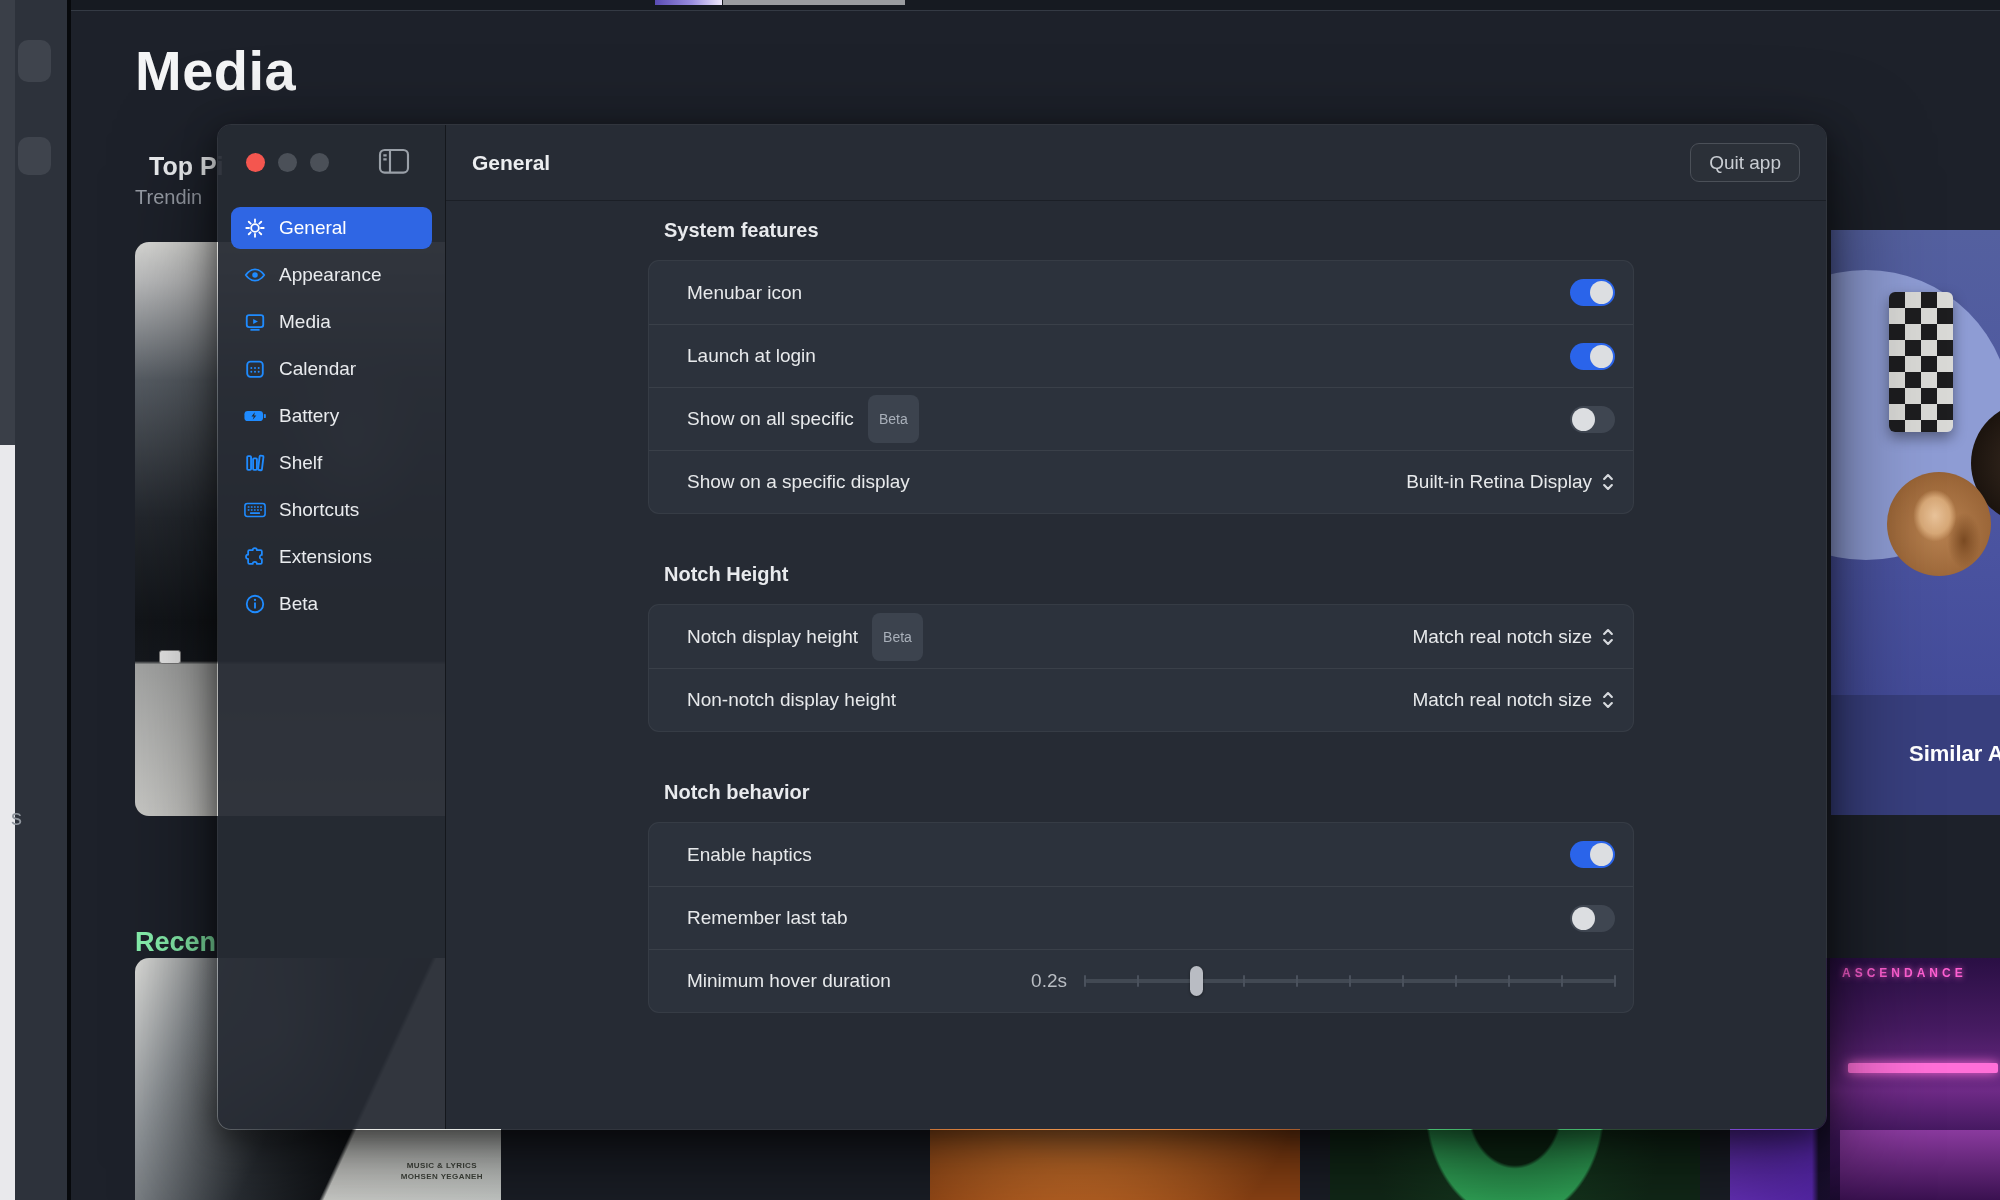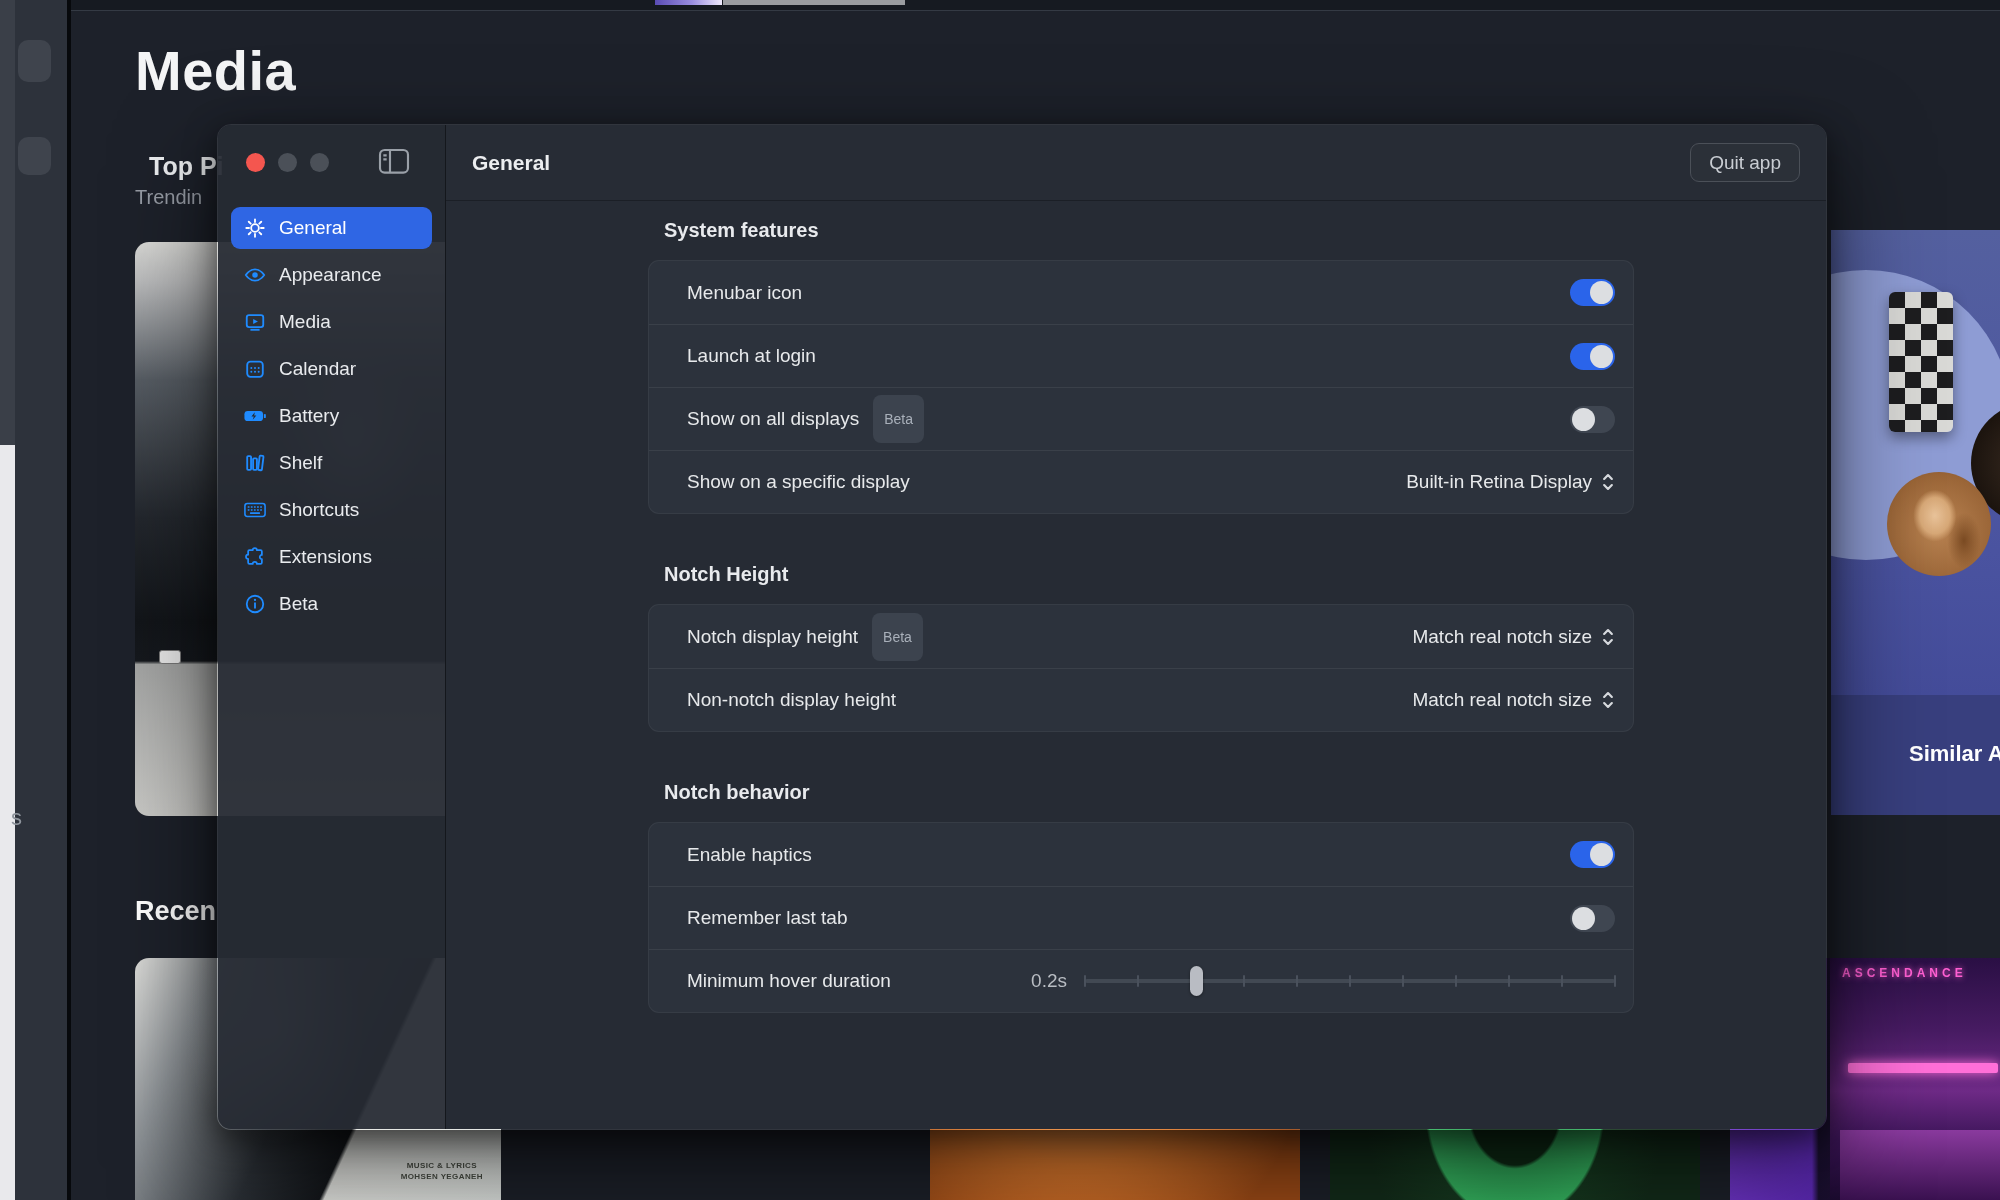"Show on all displays" span.srow-label { text: displays -> specific }
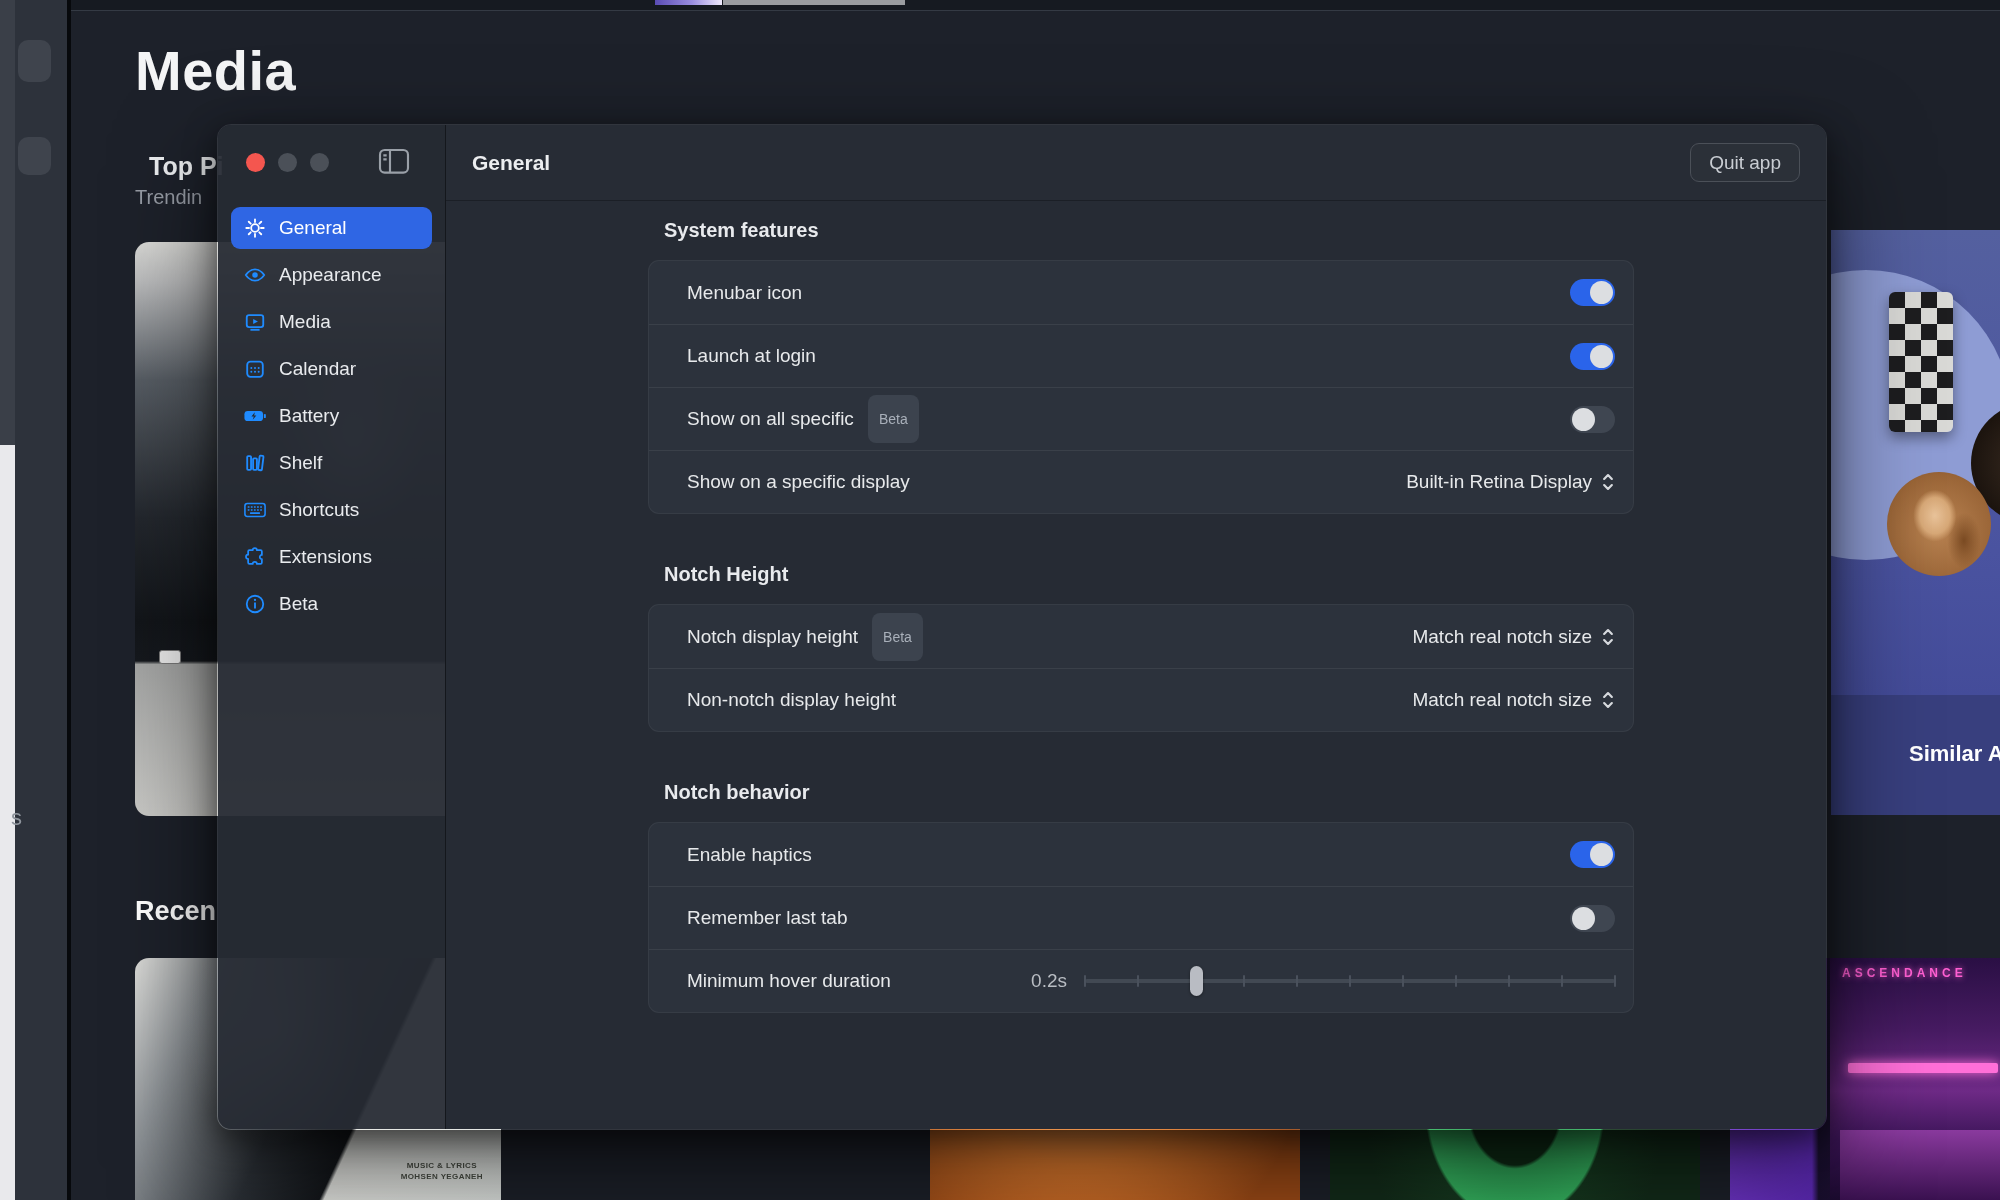"Recen" .recent-title { color: #ffffff -> #86efac; top: 896px -> 927px }
